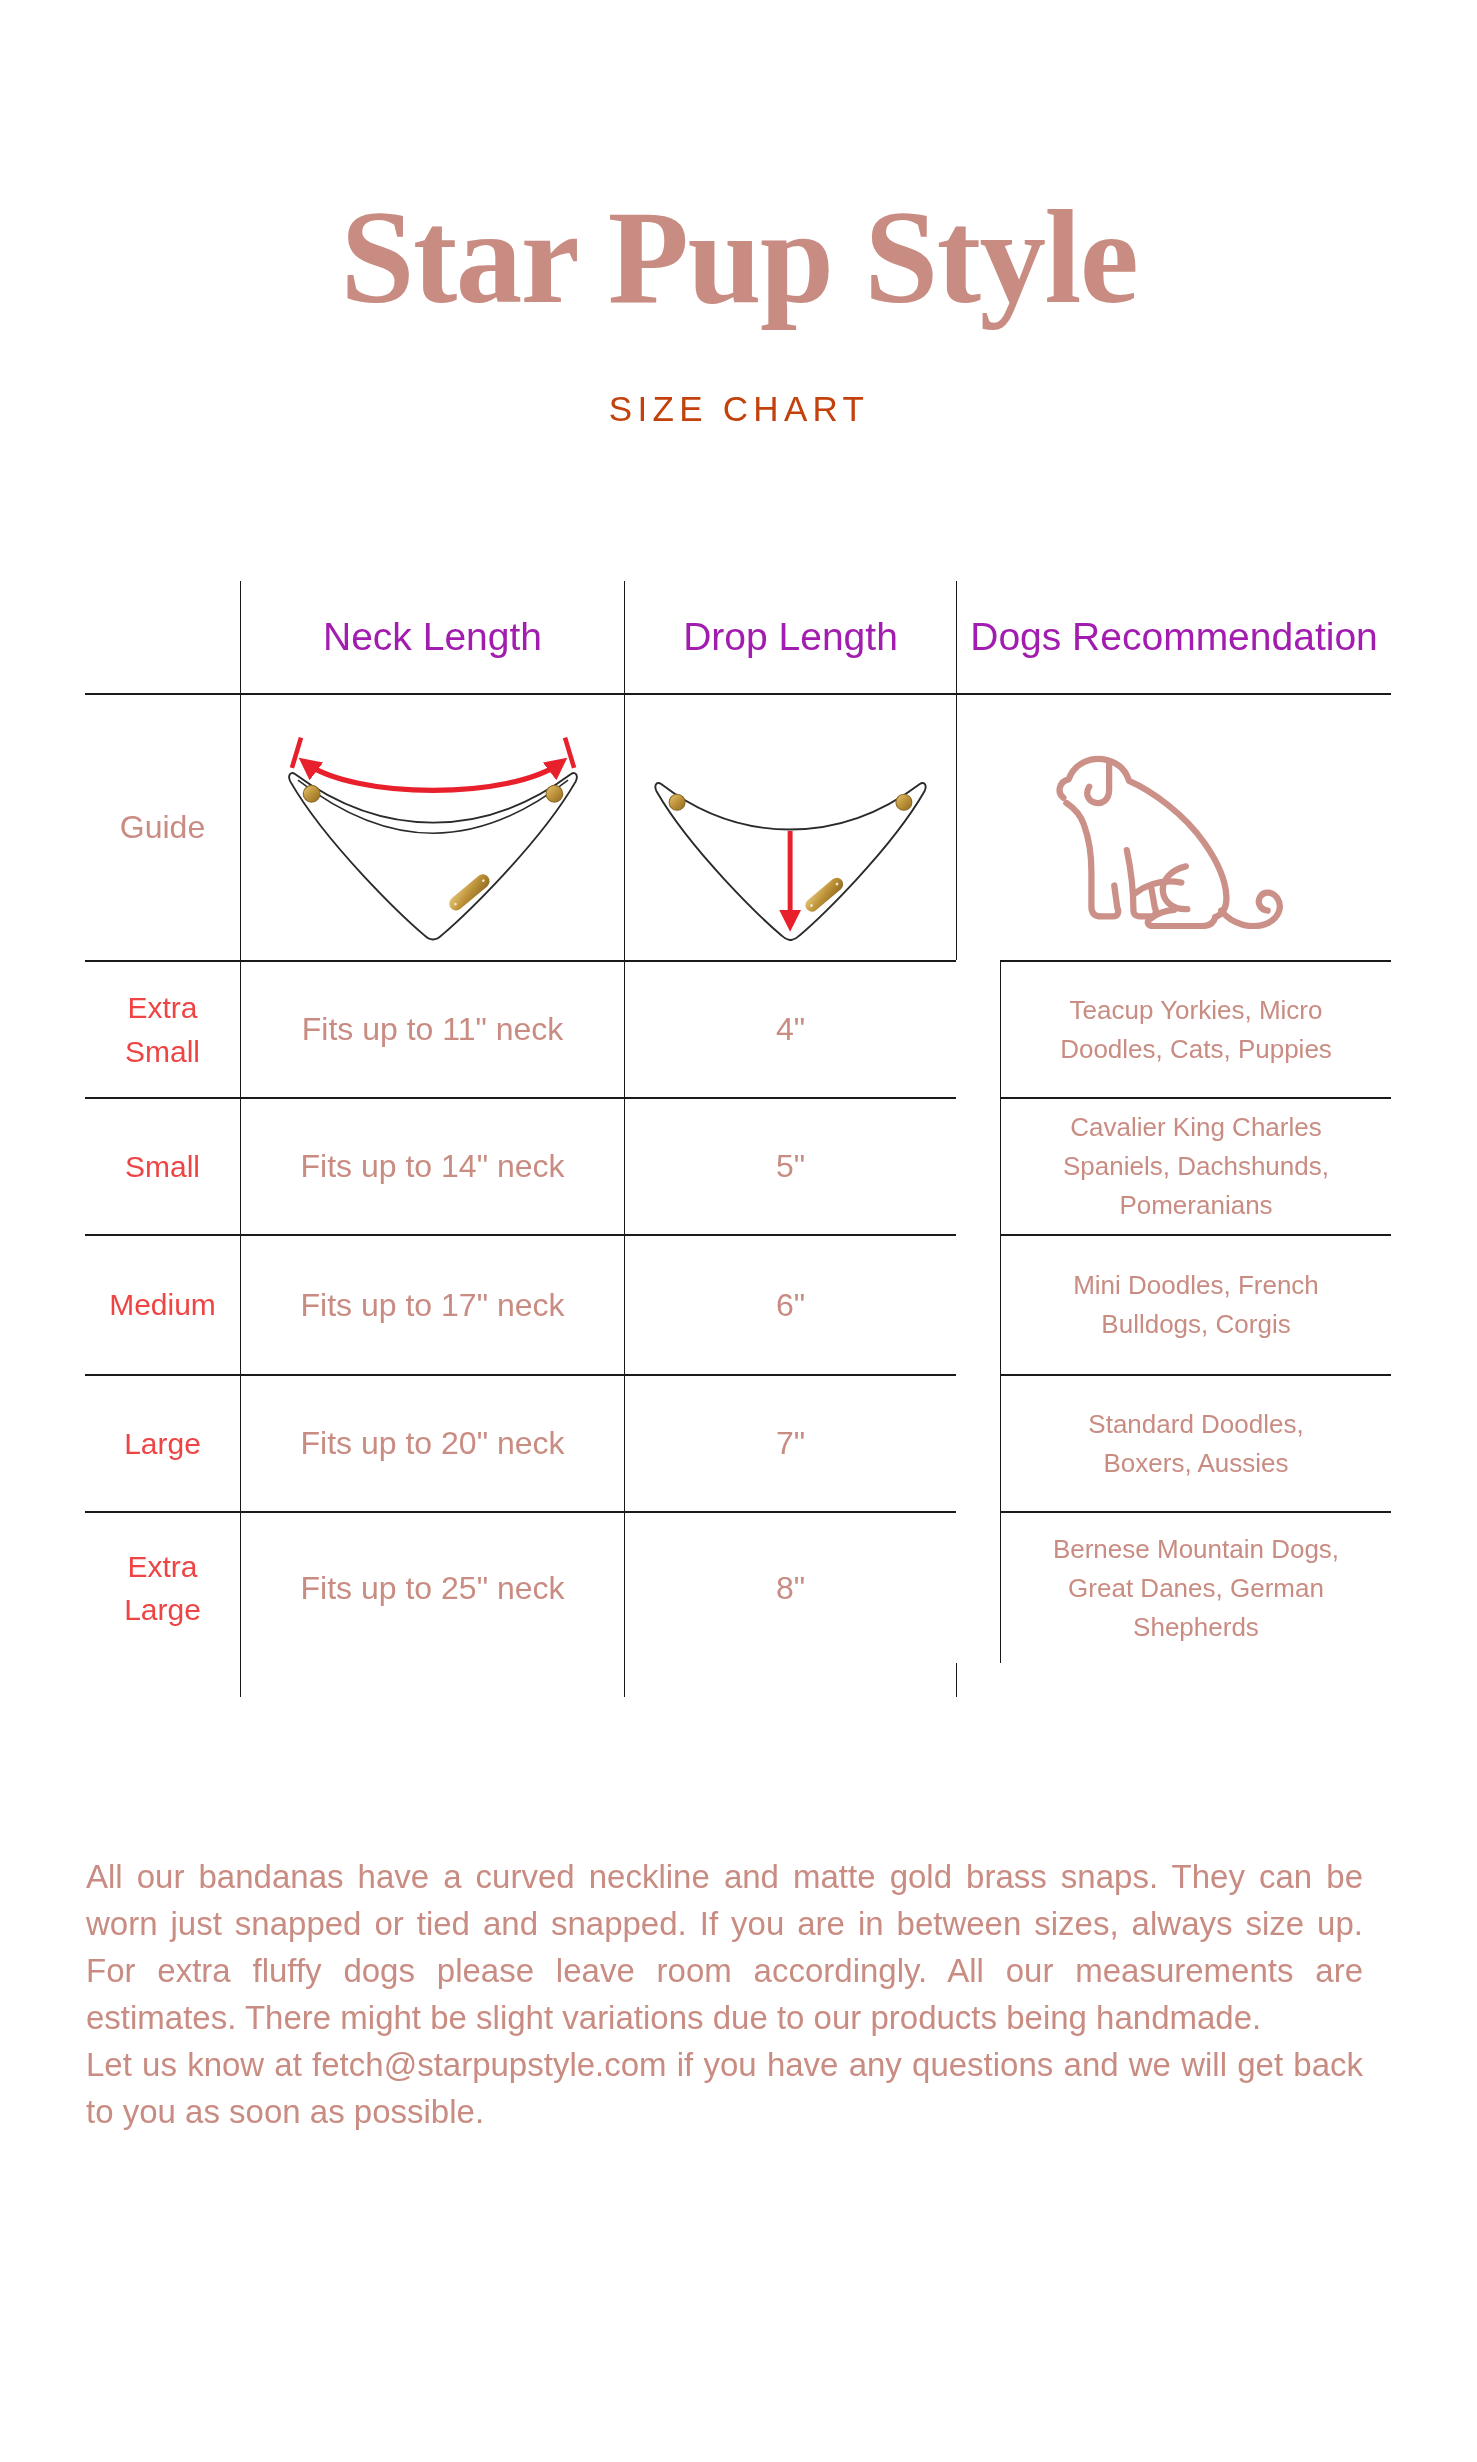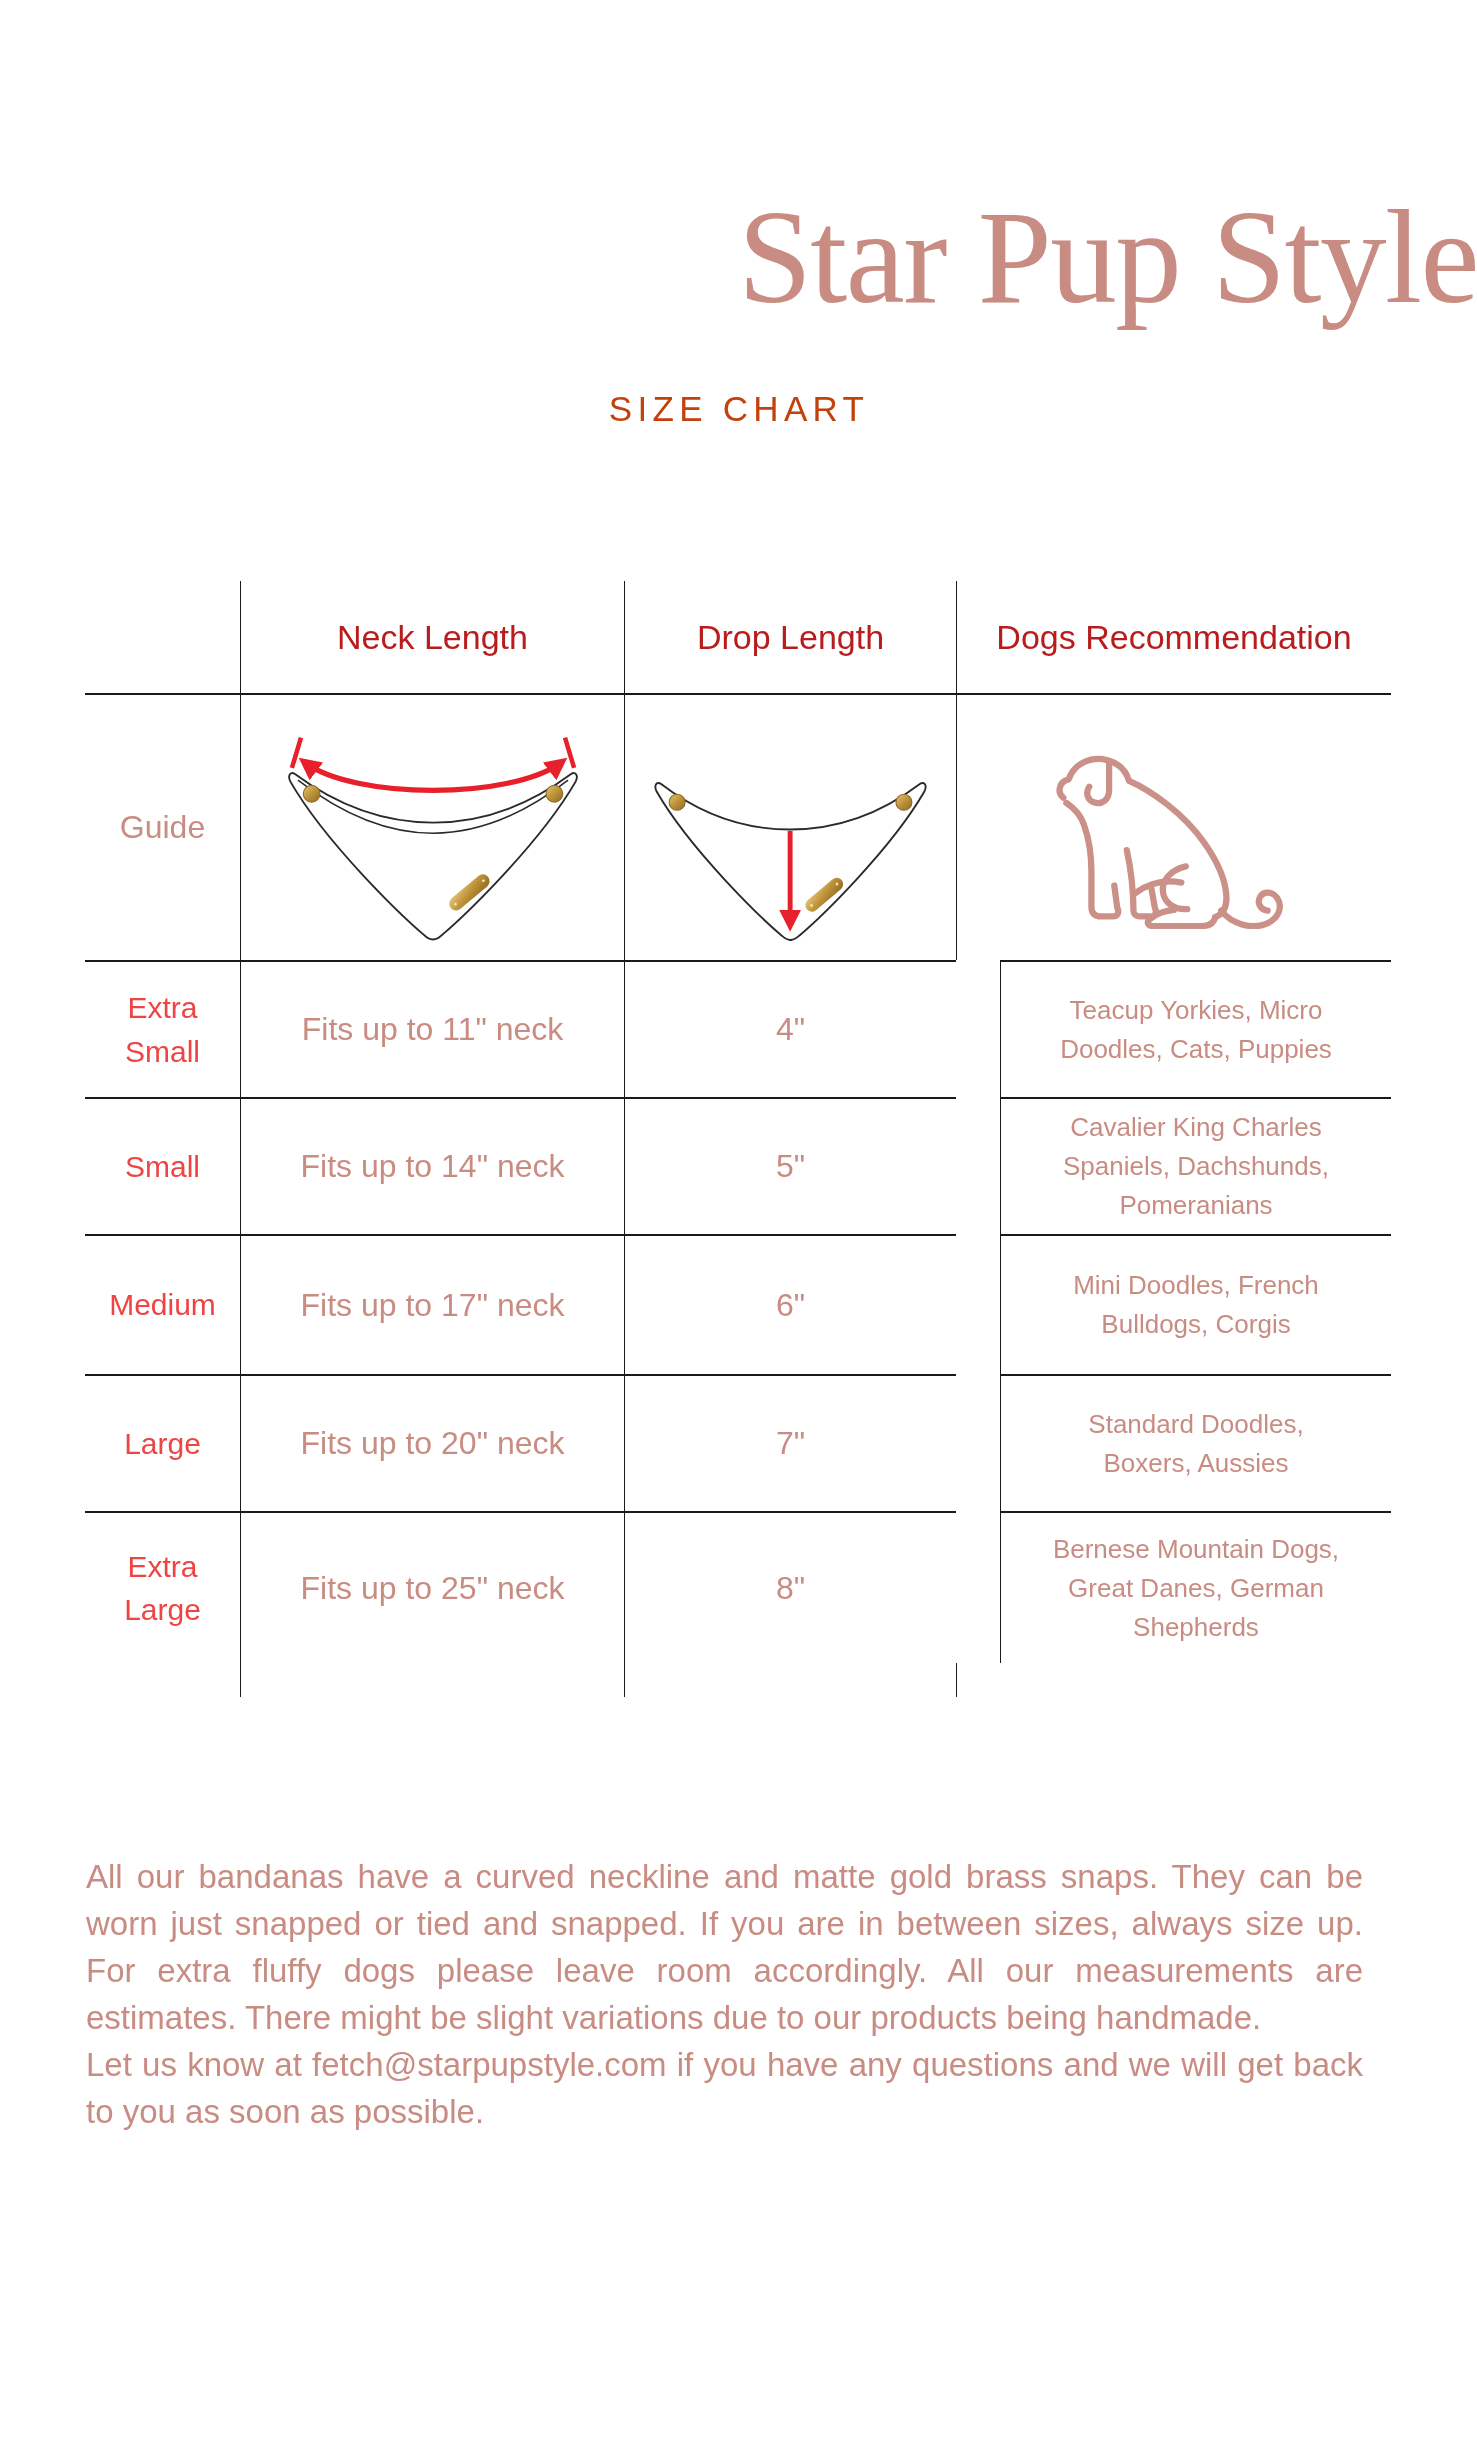"Star Pup Style" .title { font-weight: 400 -> 700; text-align: right -> center }
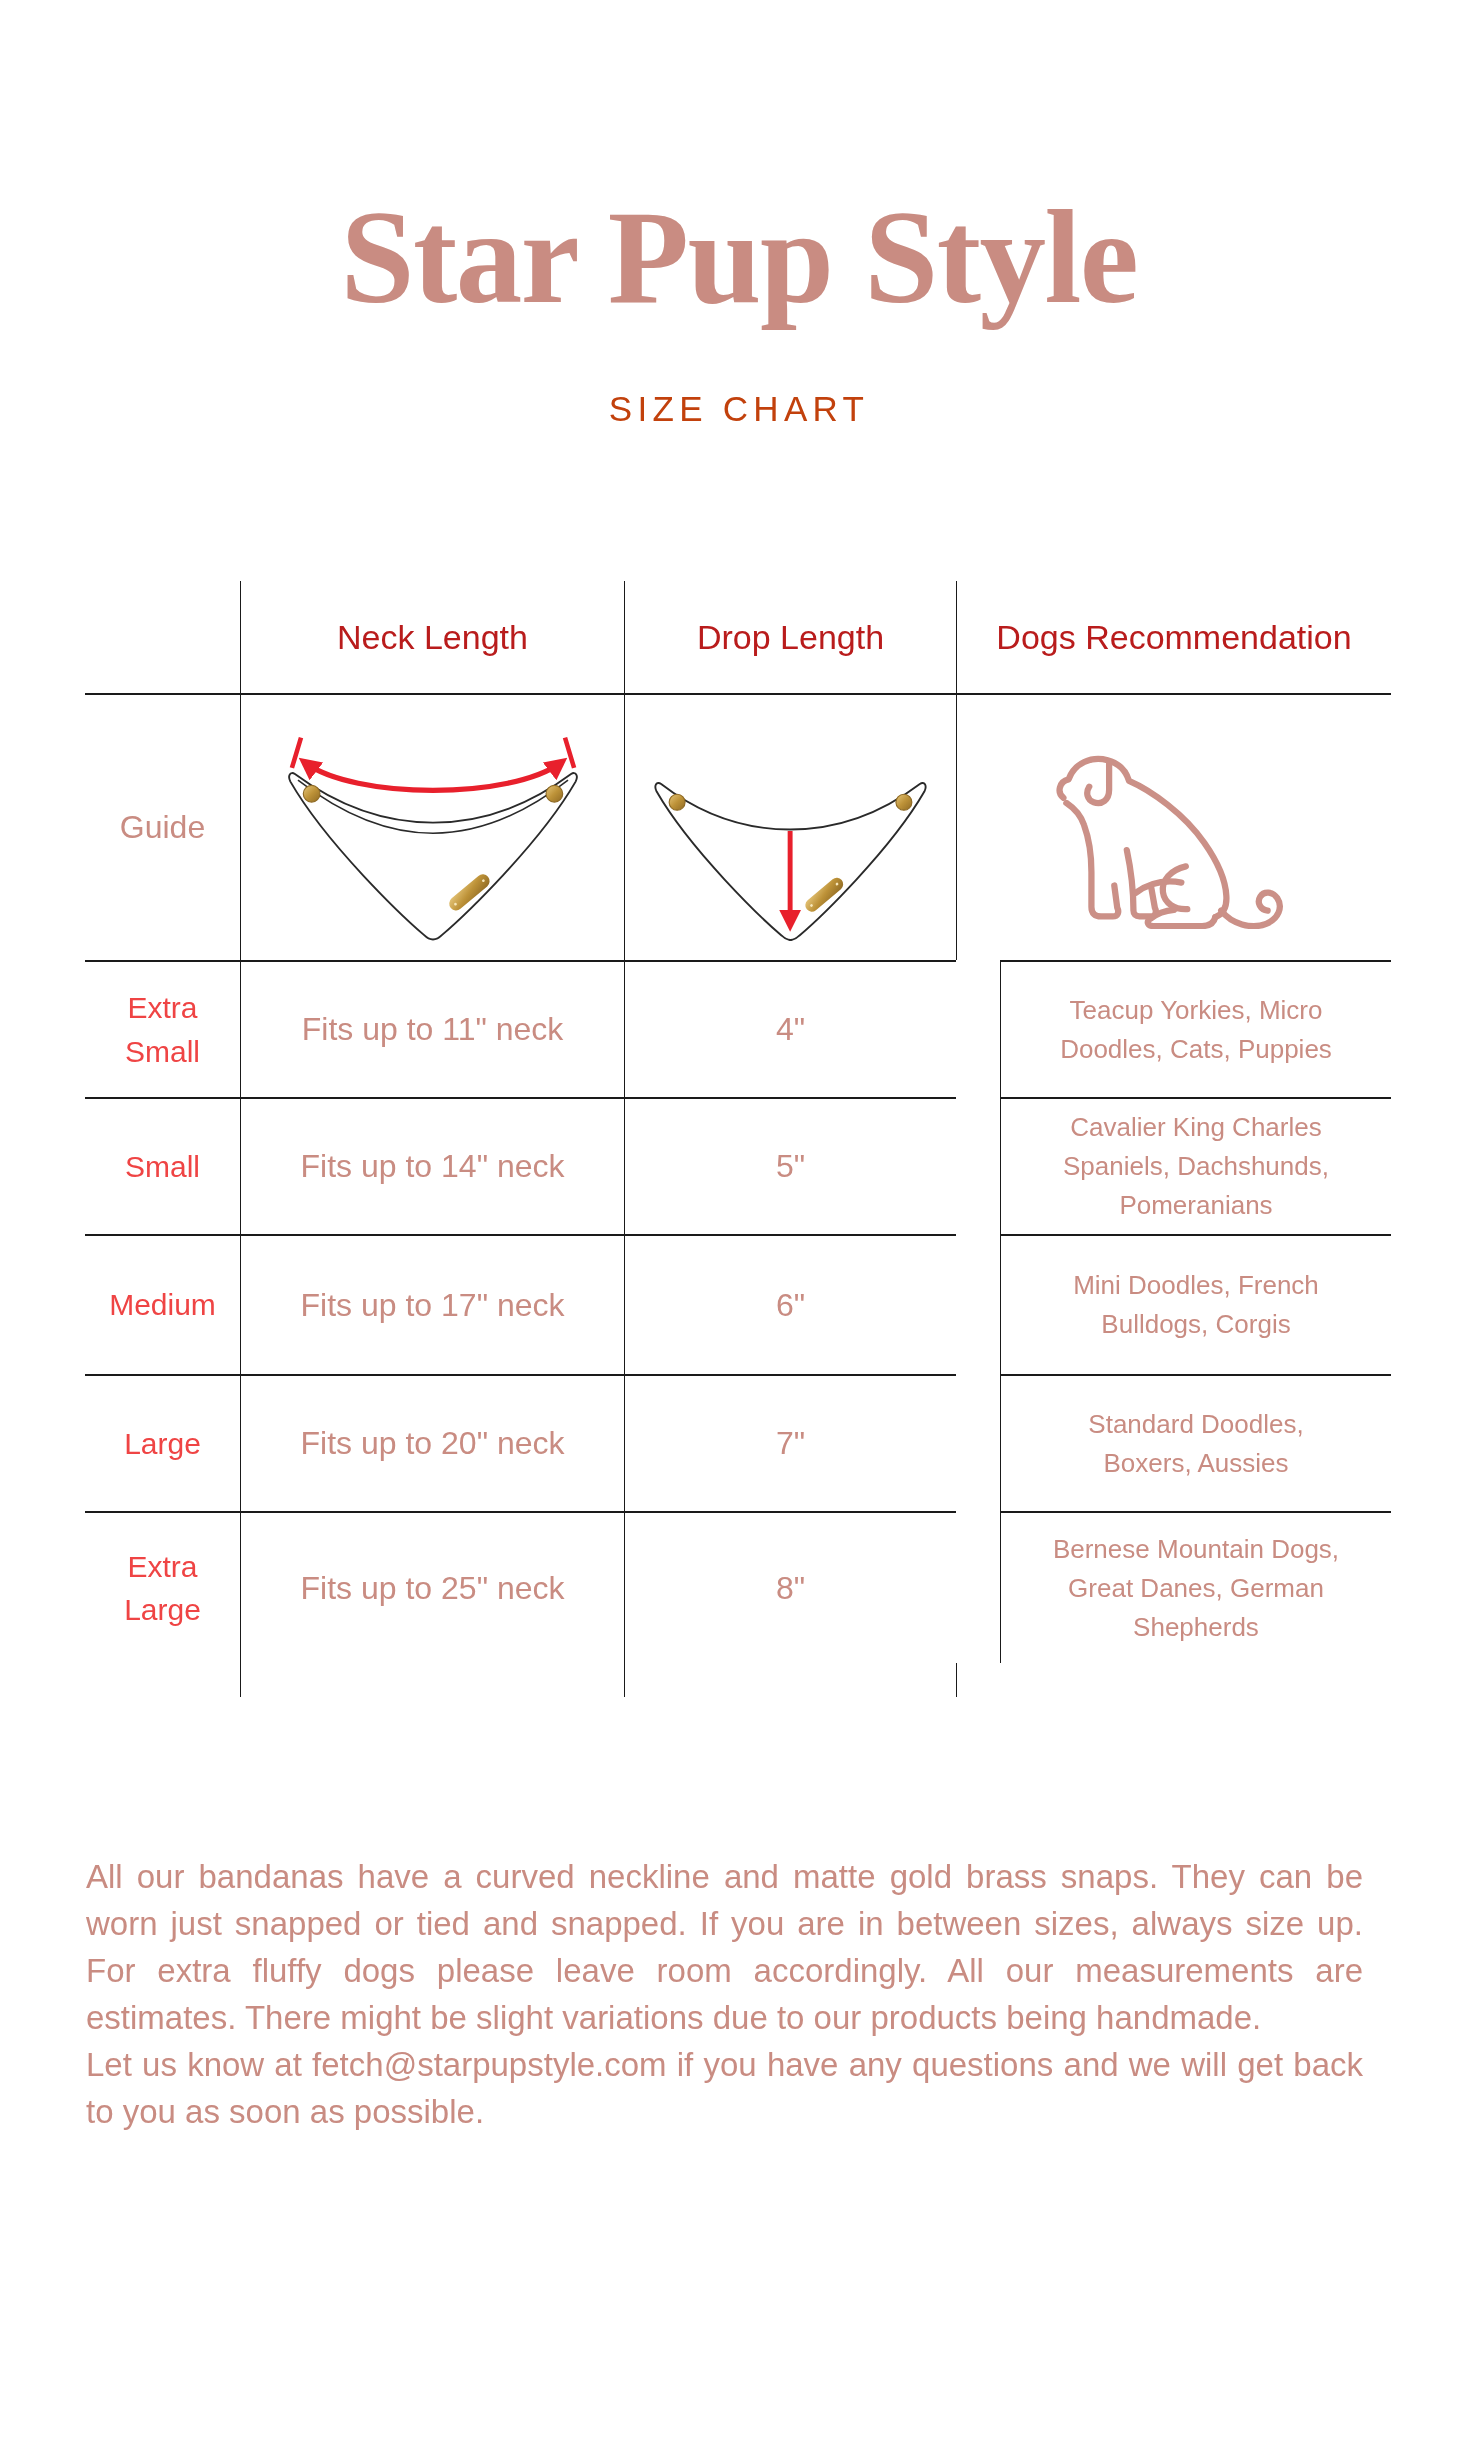"Neck Length" .head { color: #b91c1c -> #a21caf; font-size: 34px -> 39px }
